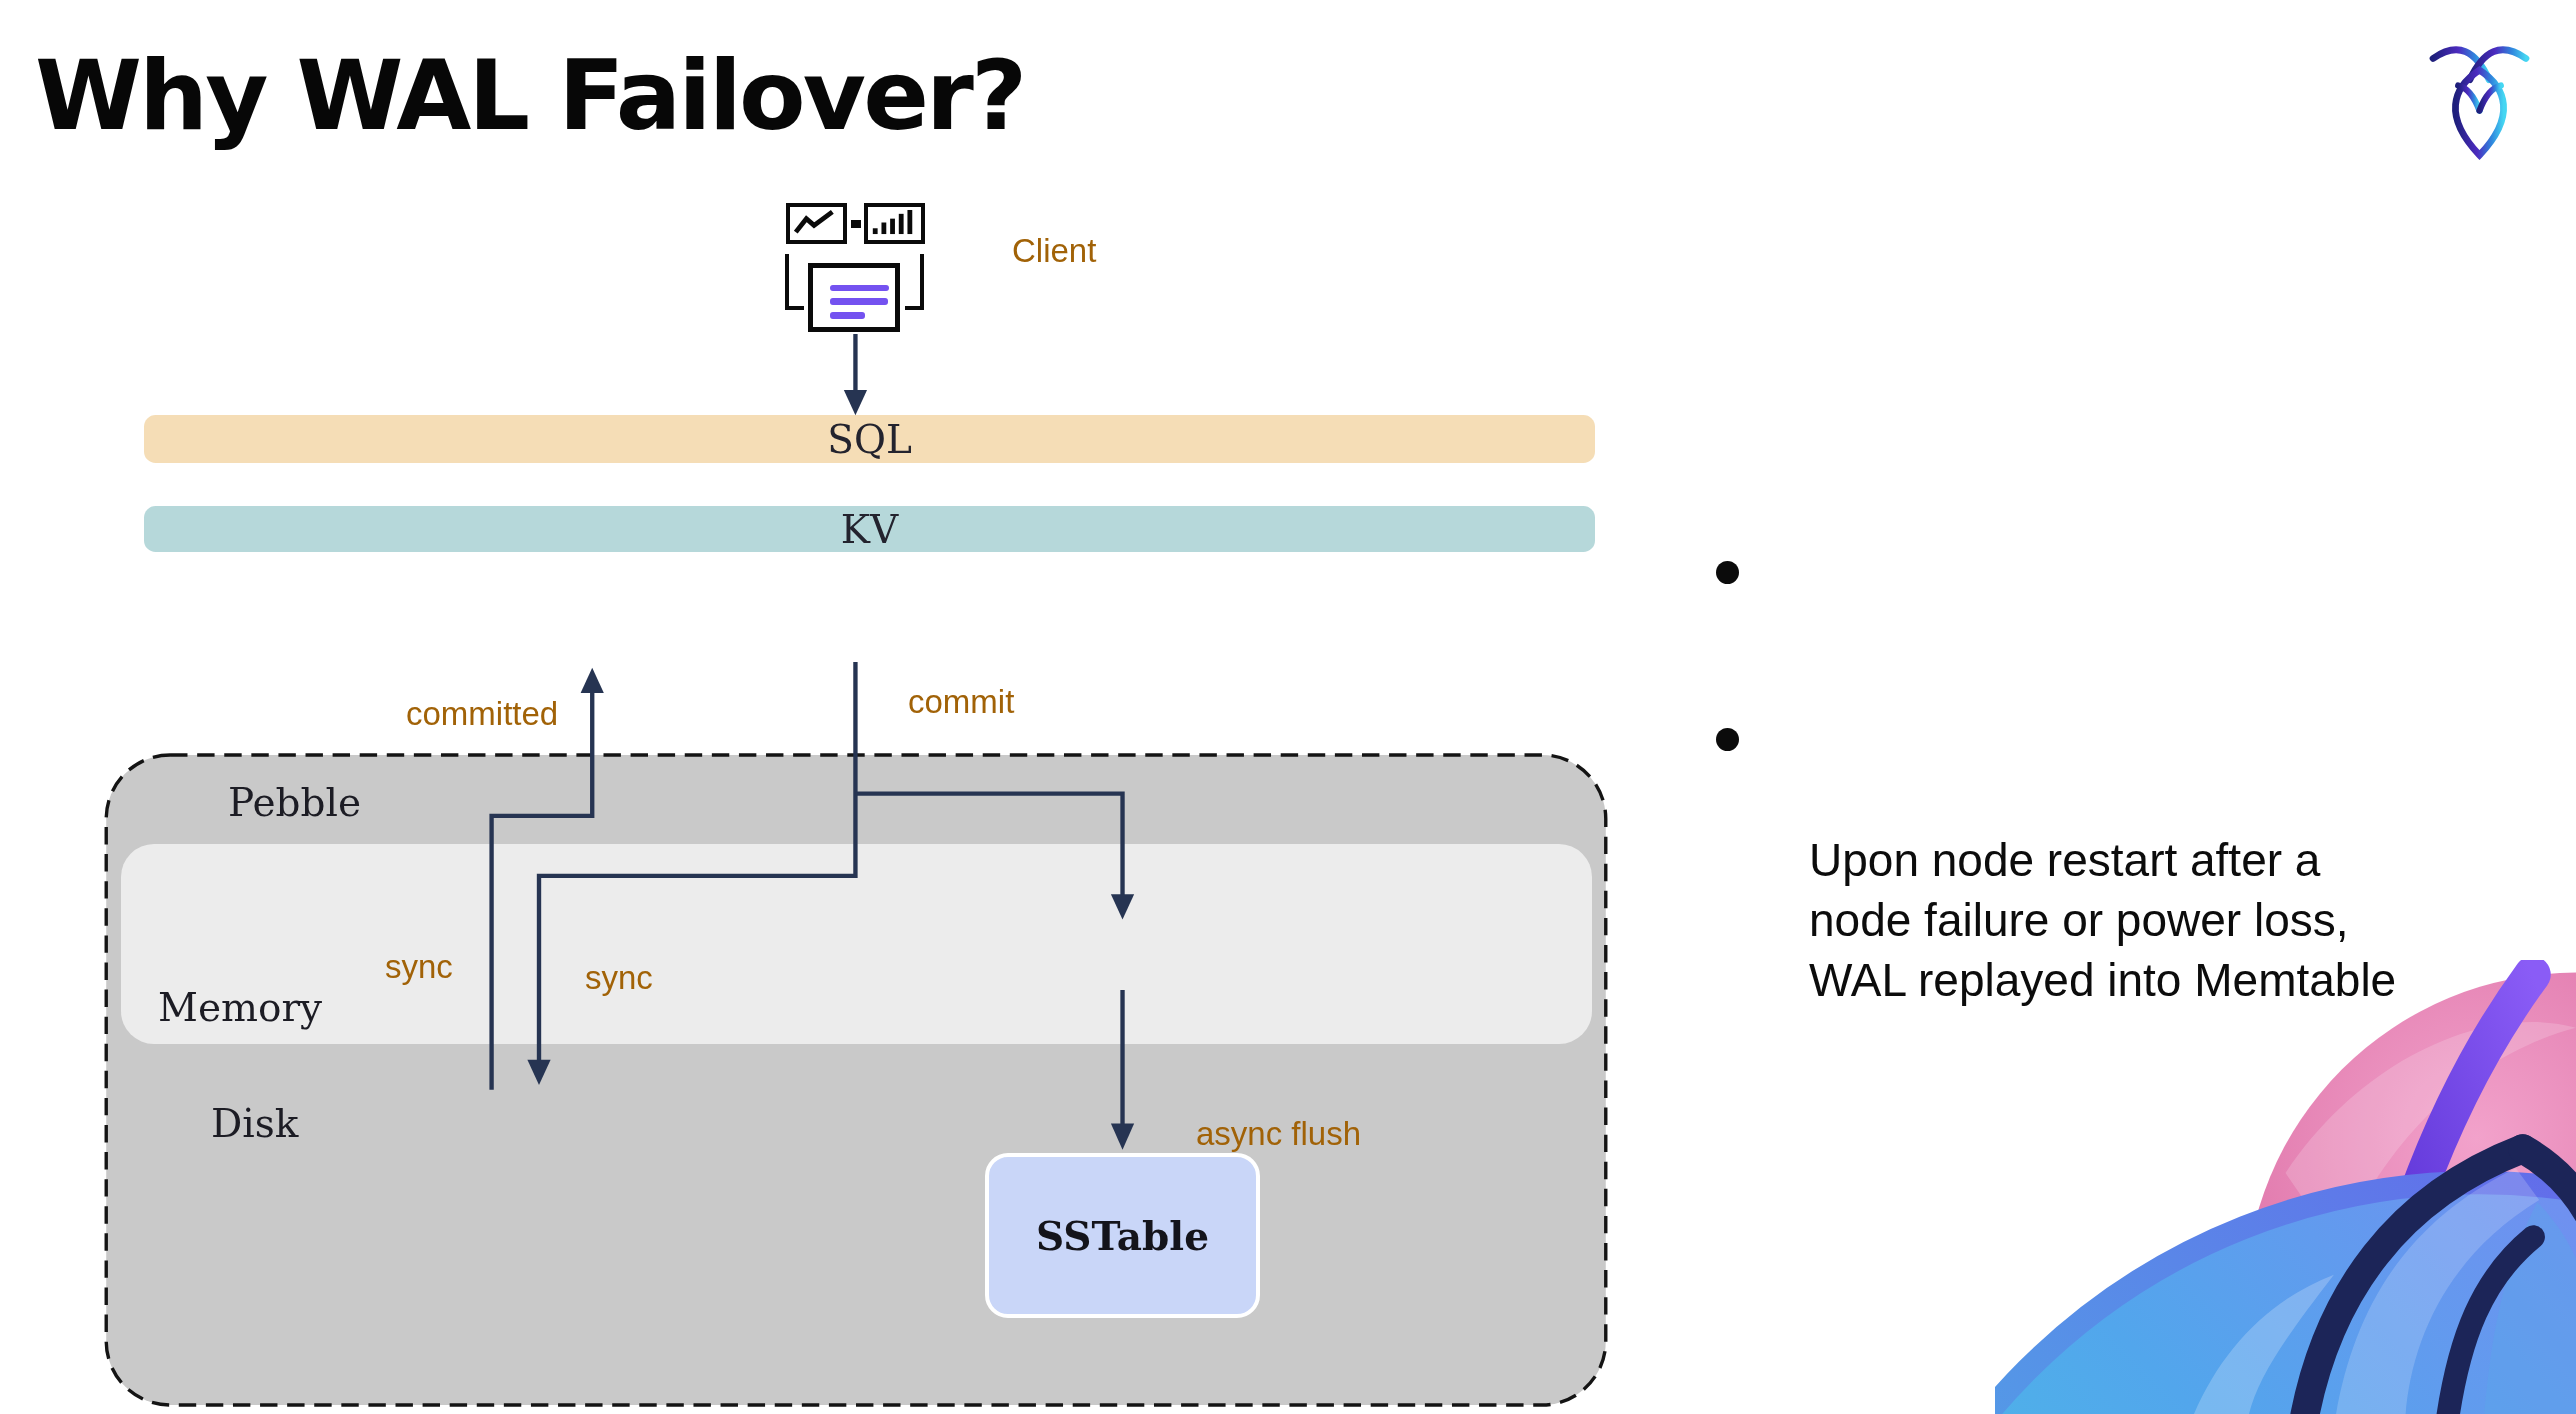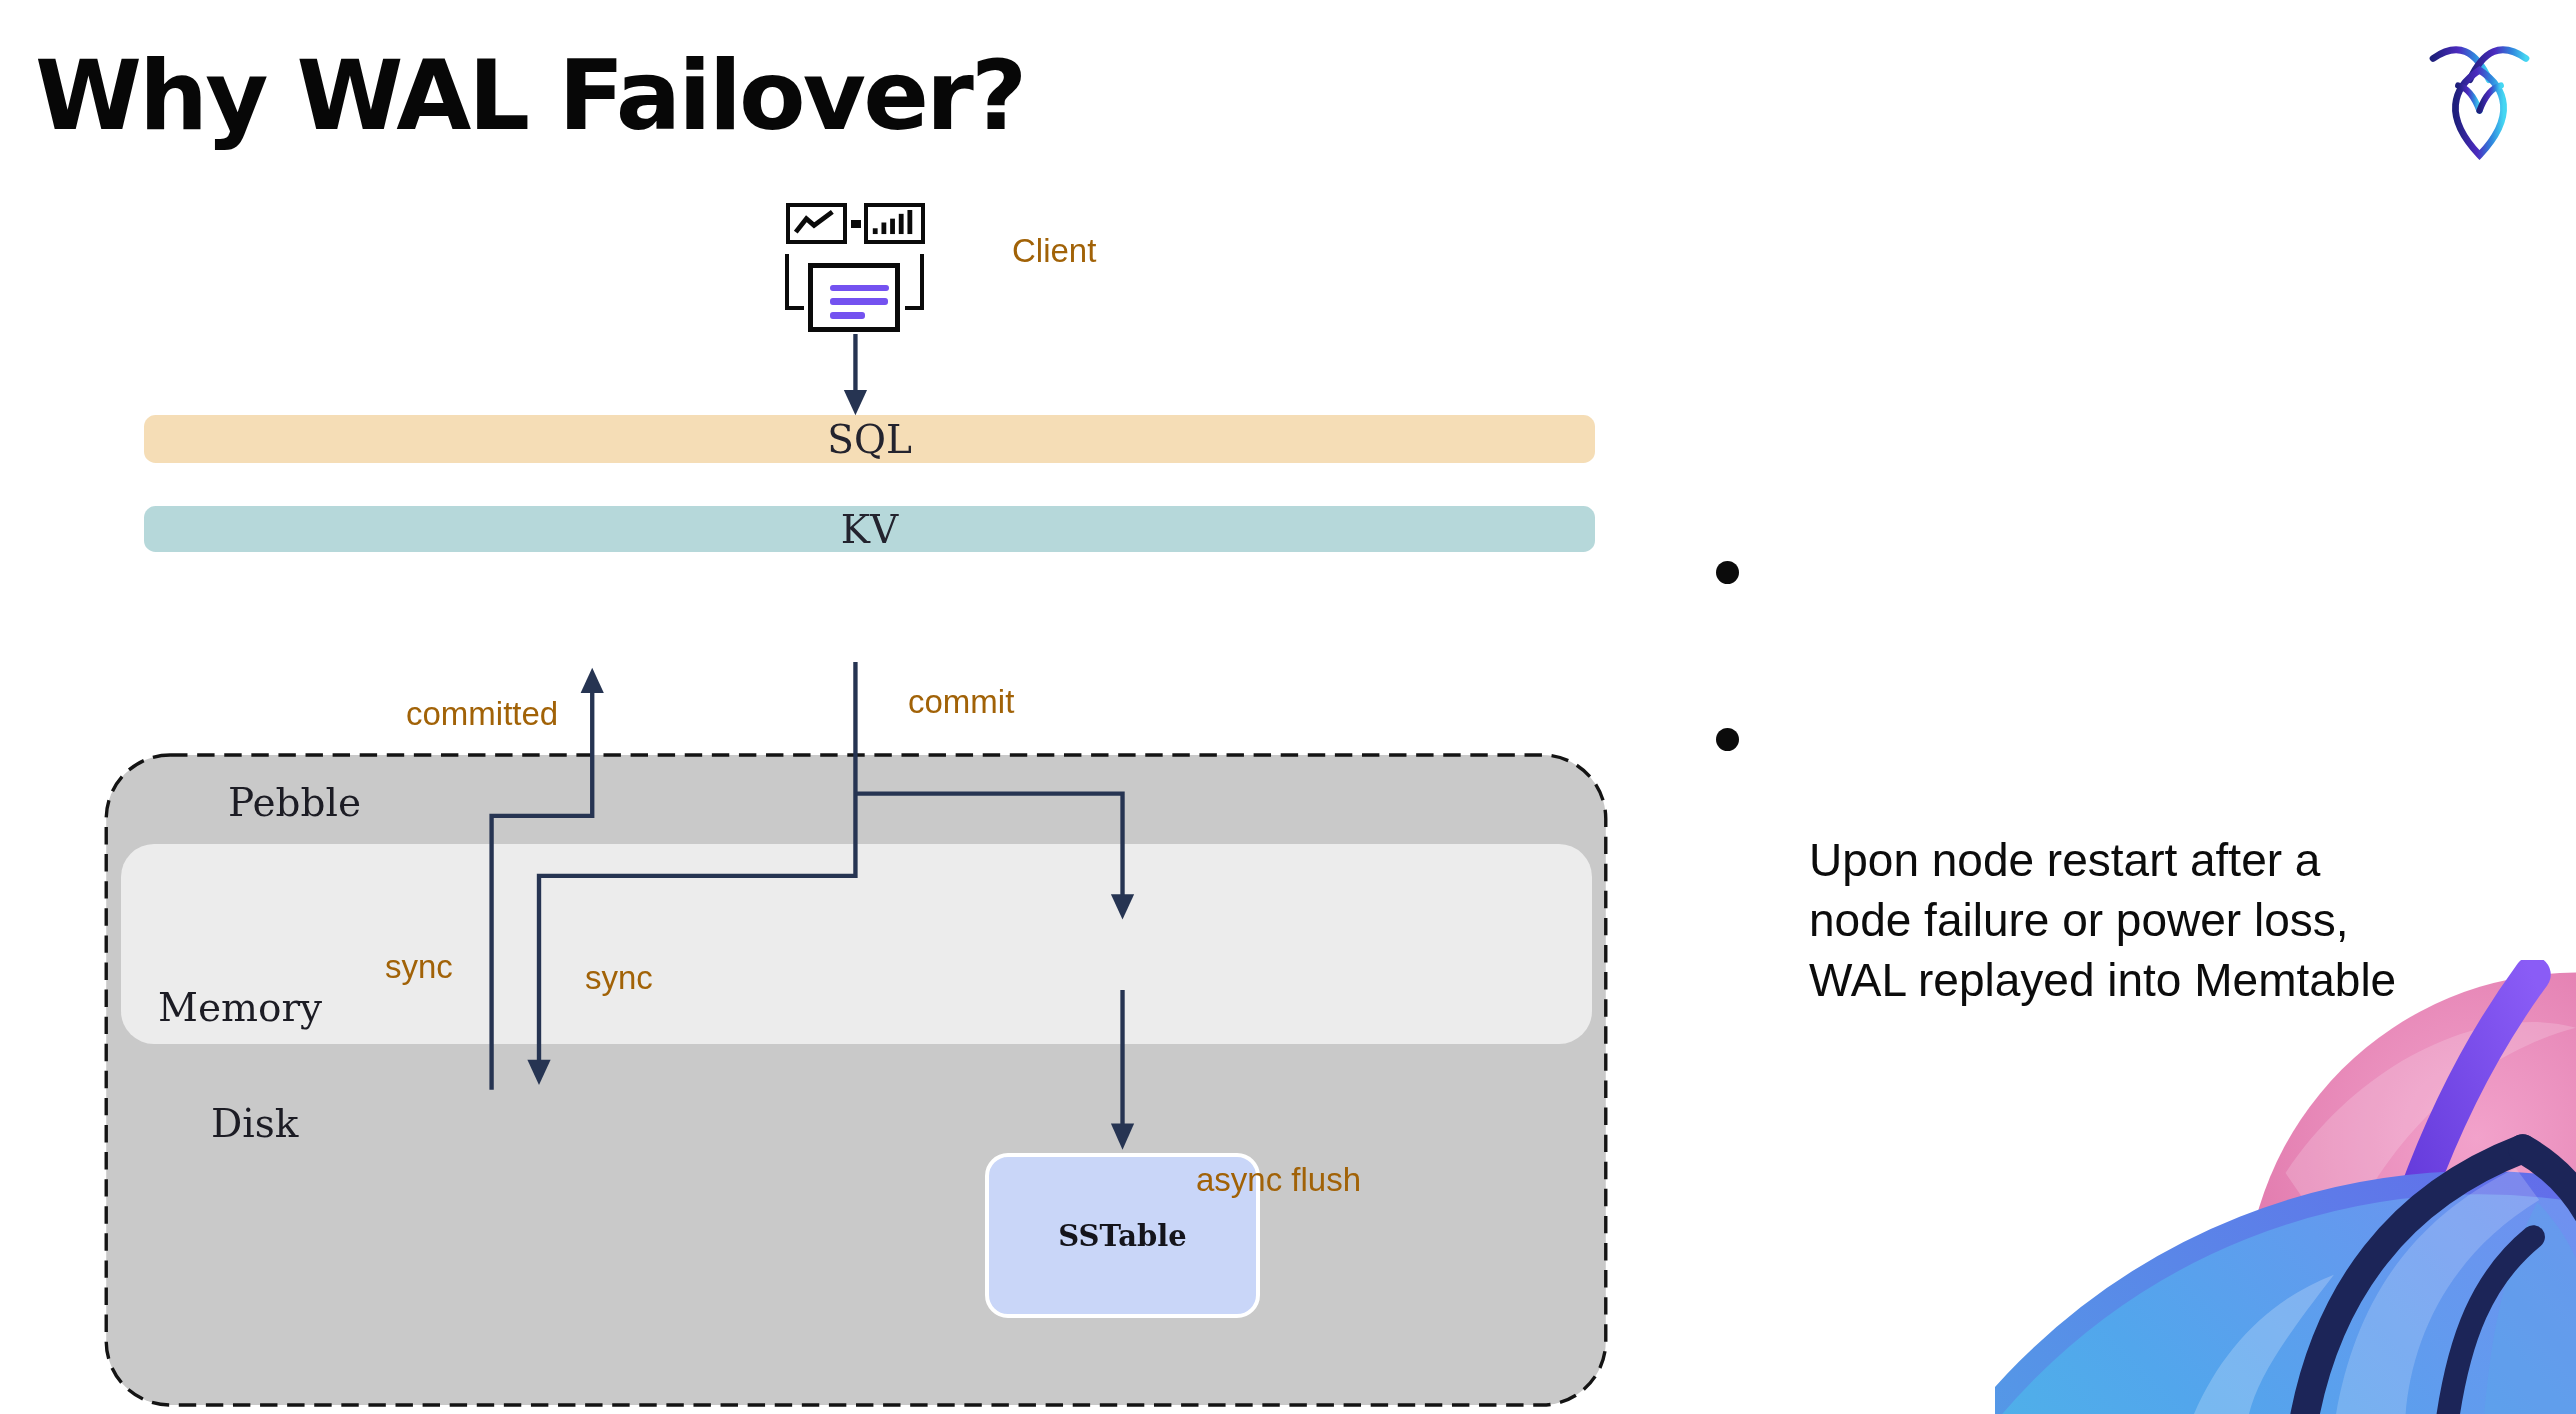"async flush" div.abs { margin-top: 46px -> none }
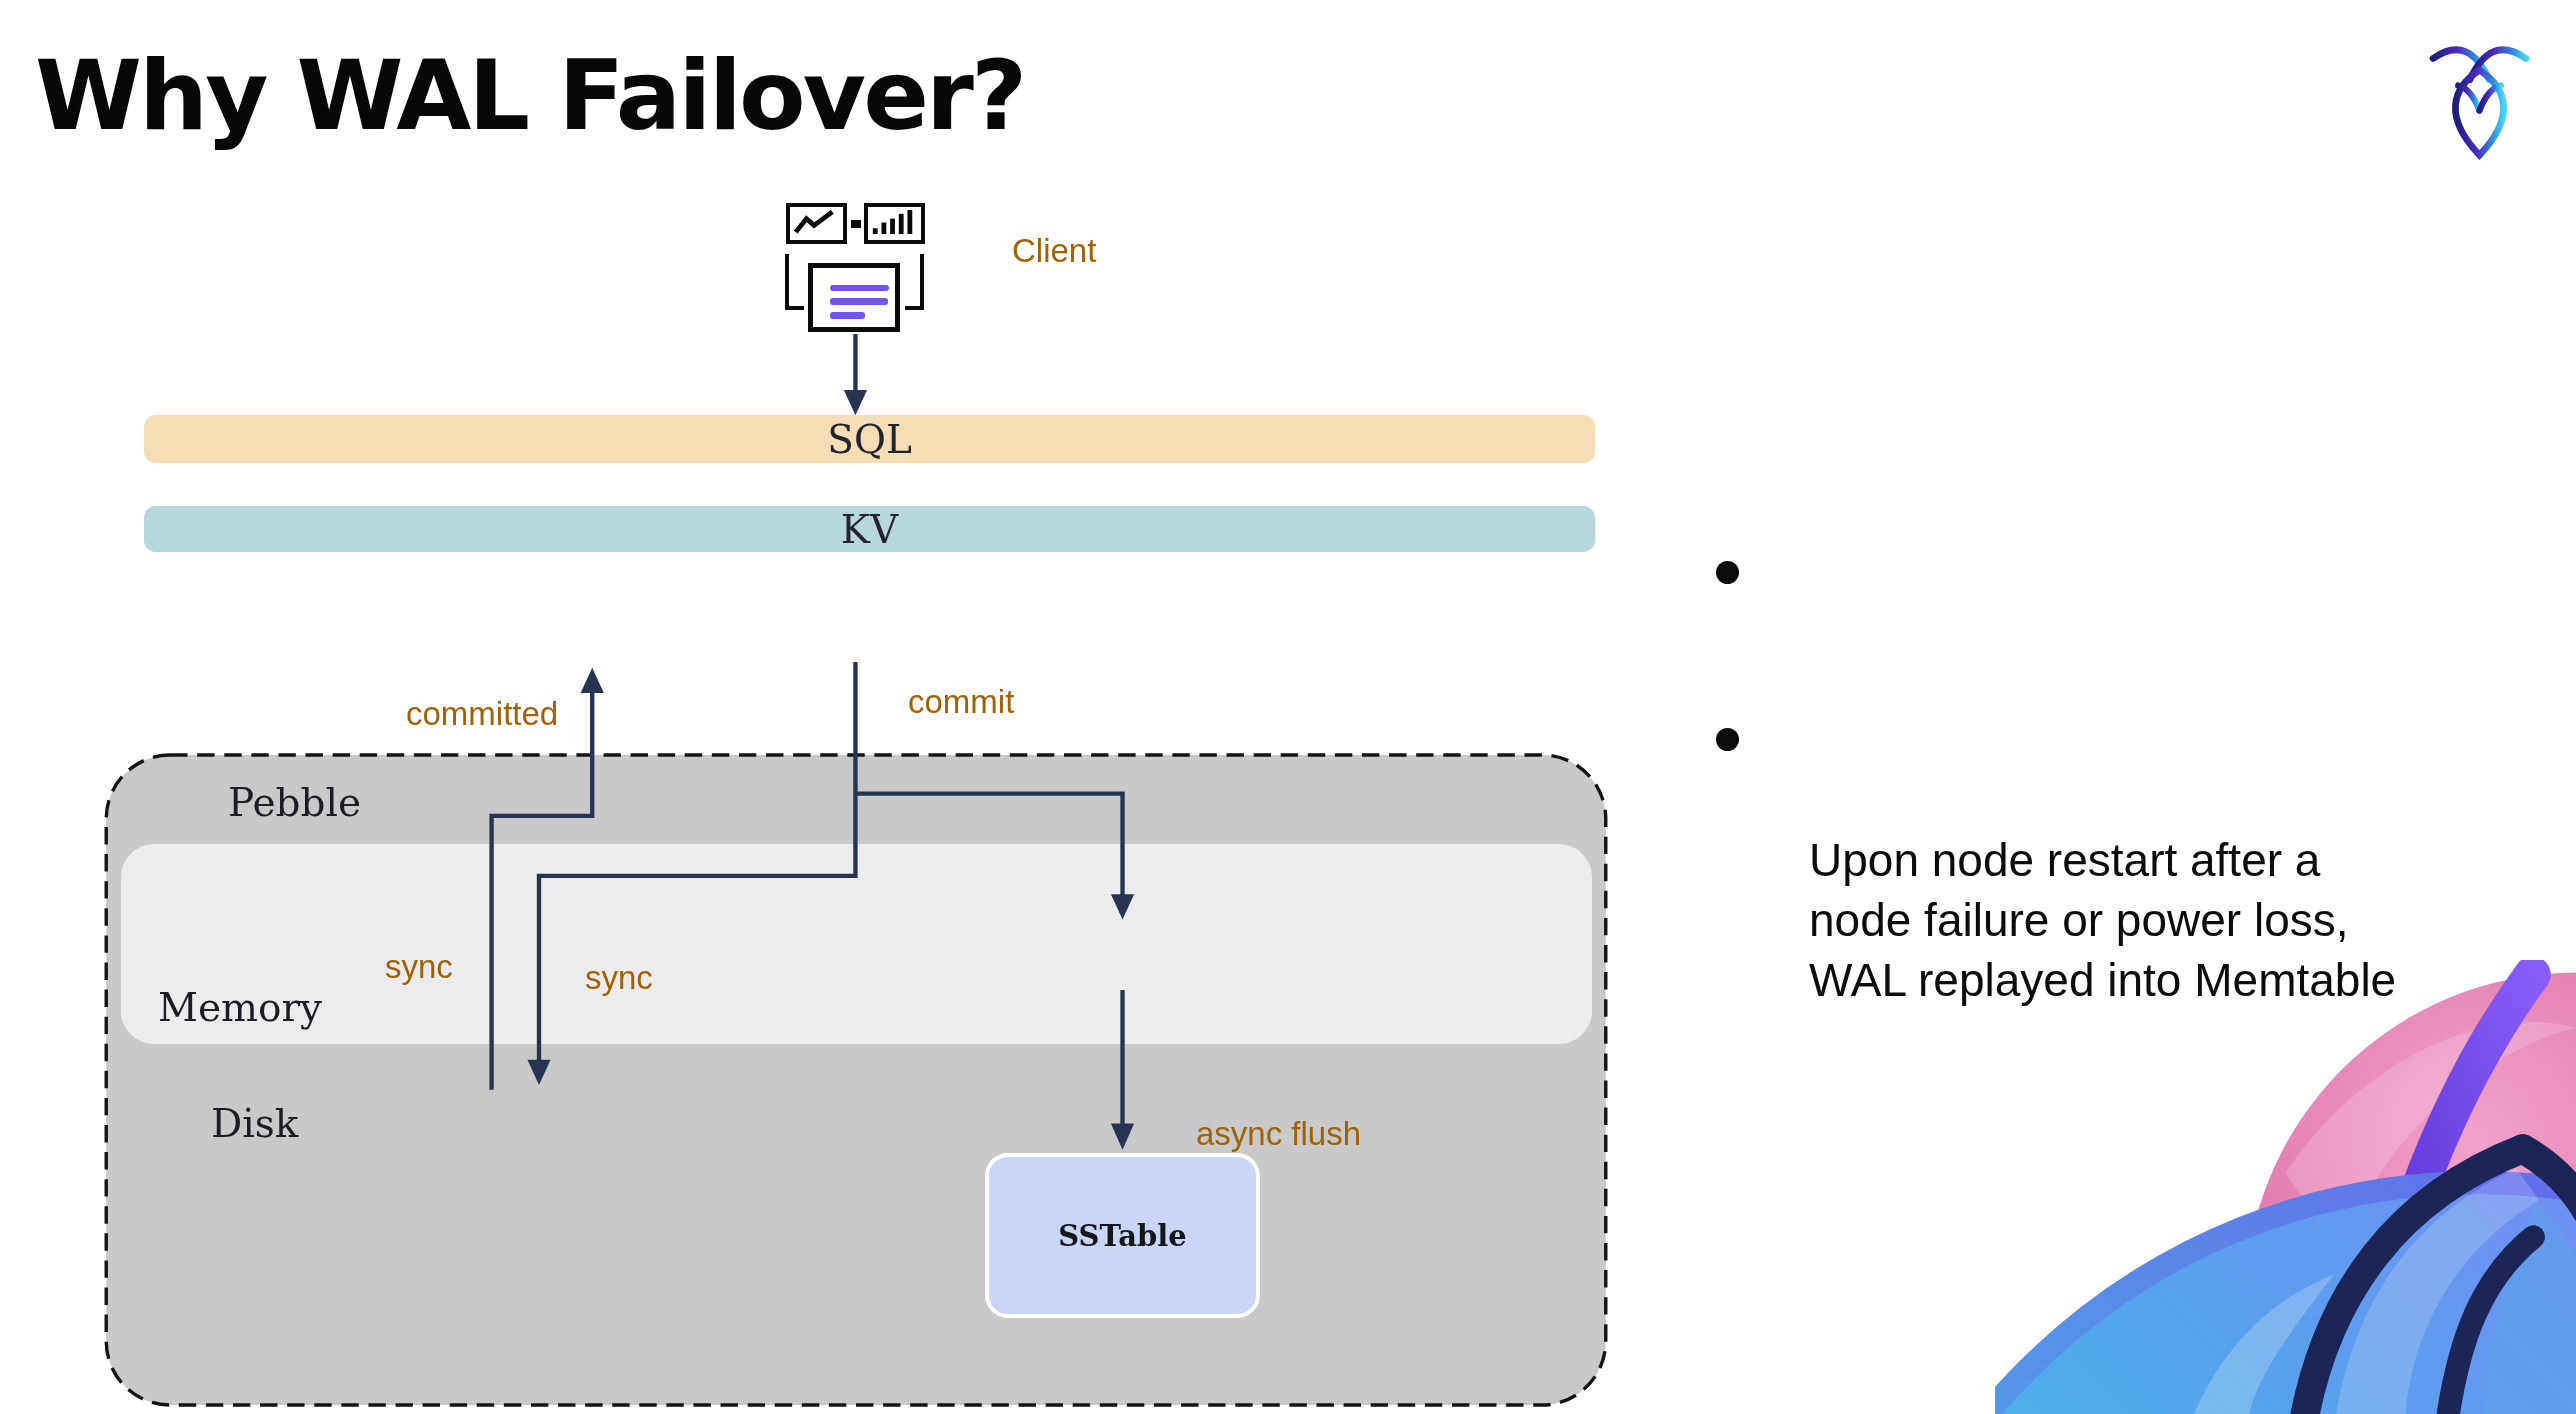"SSTable" .node-sstable { font-size: 29px -> 39px }
